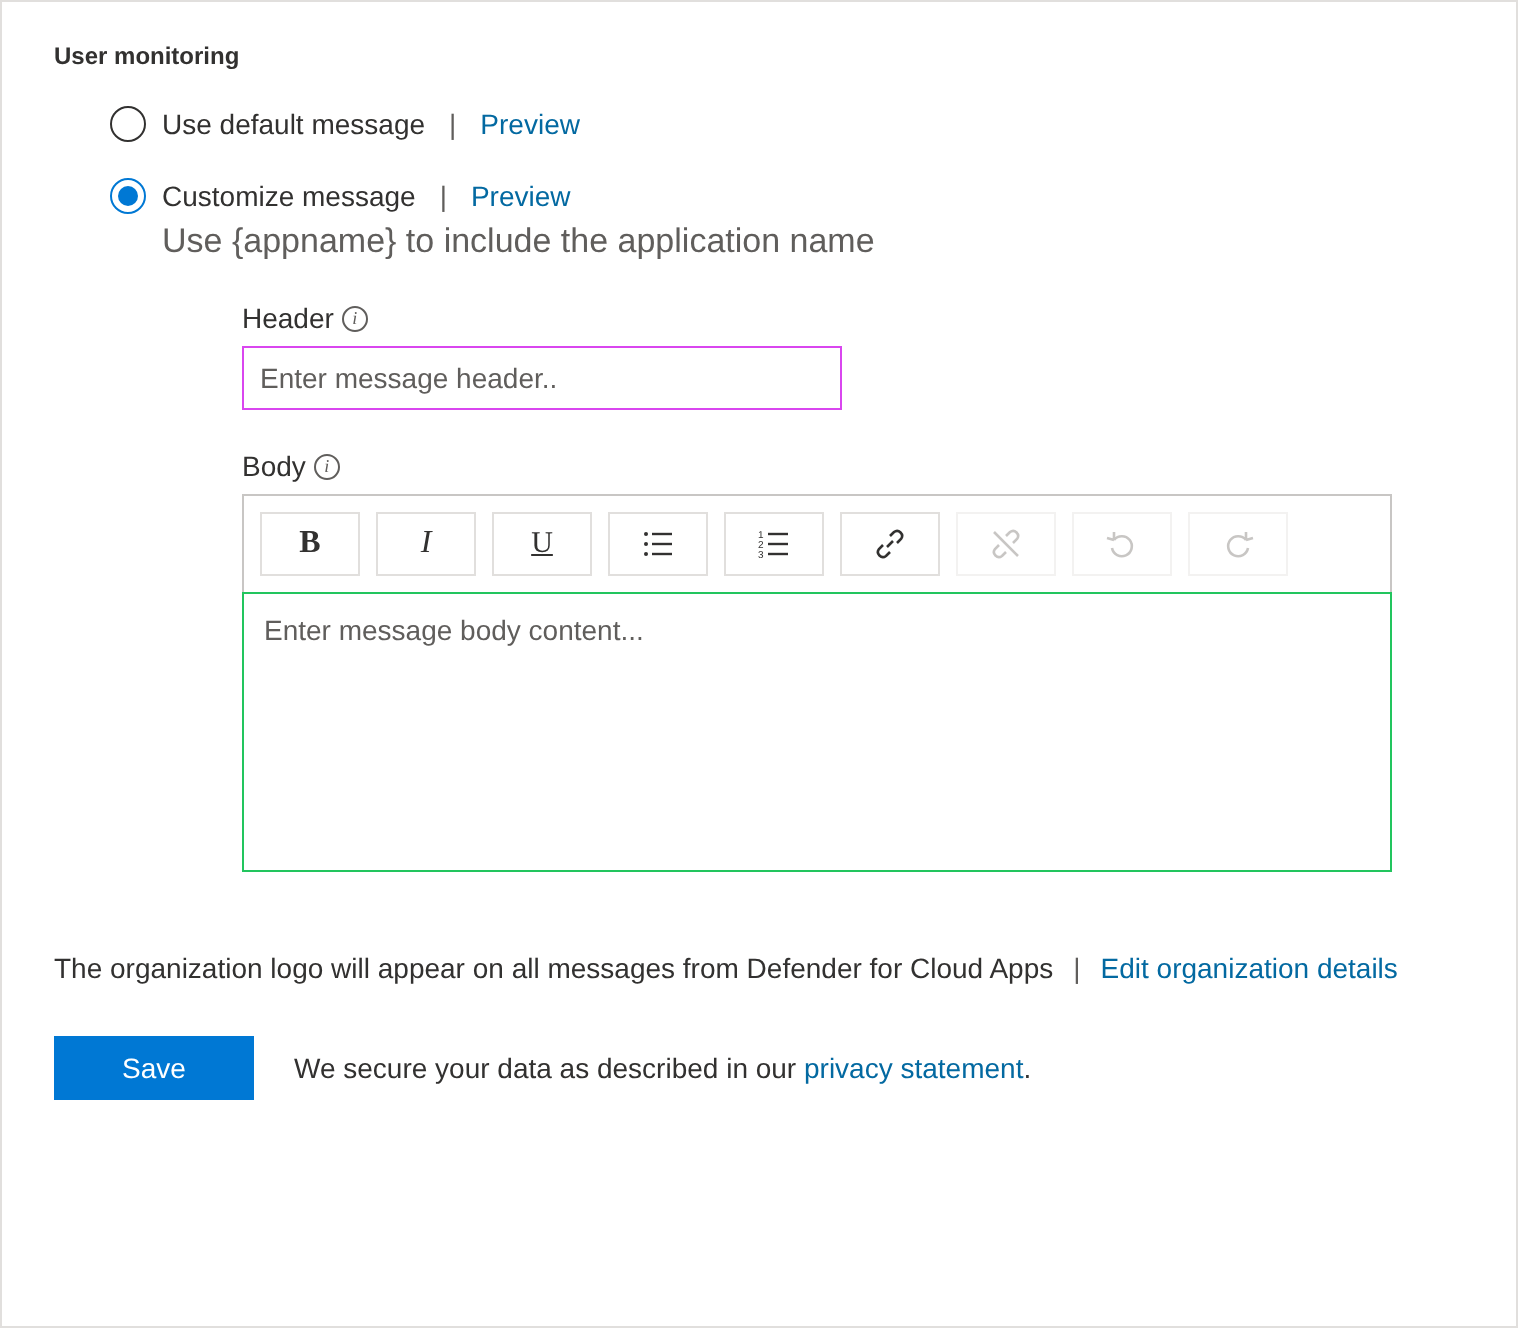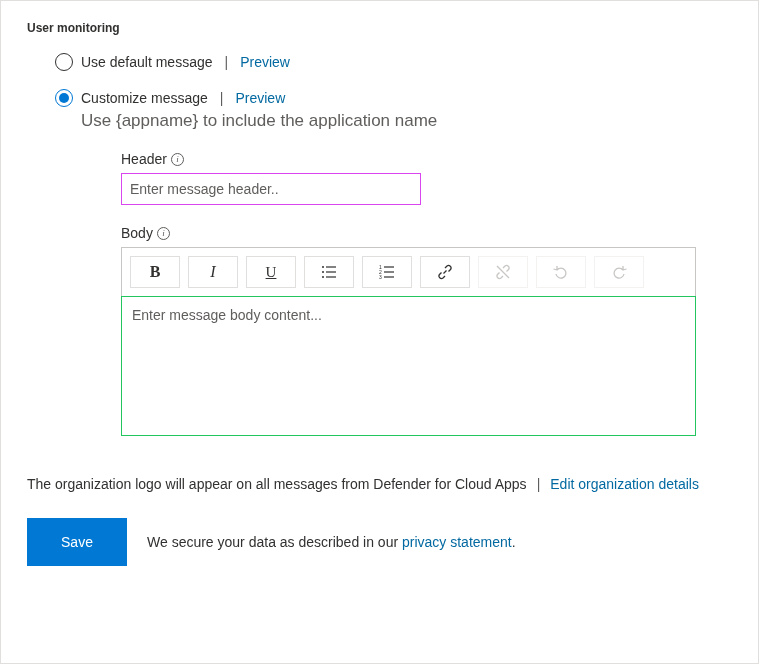"Save" .save-btn { height: 48px -> 32px }
